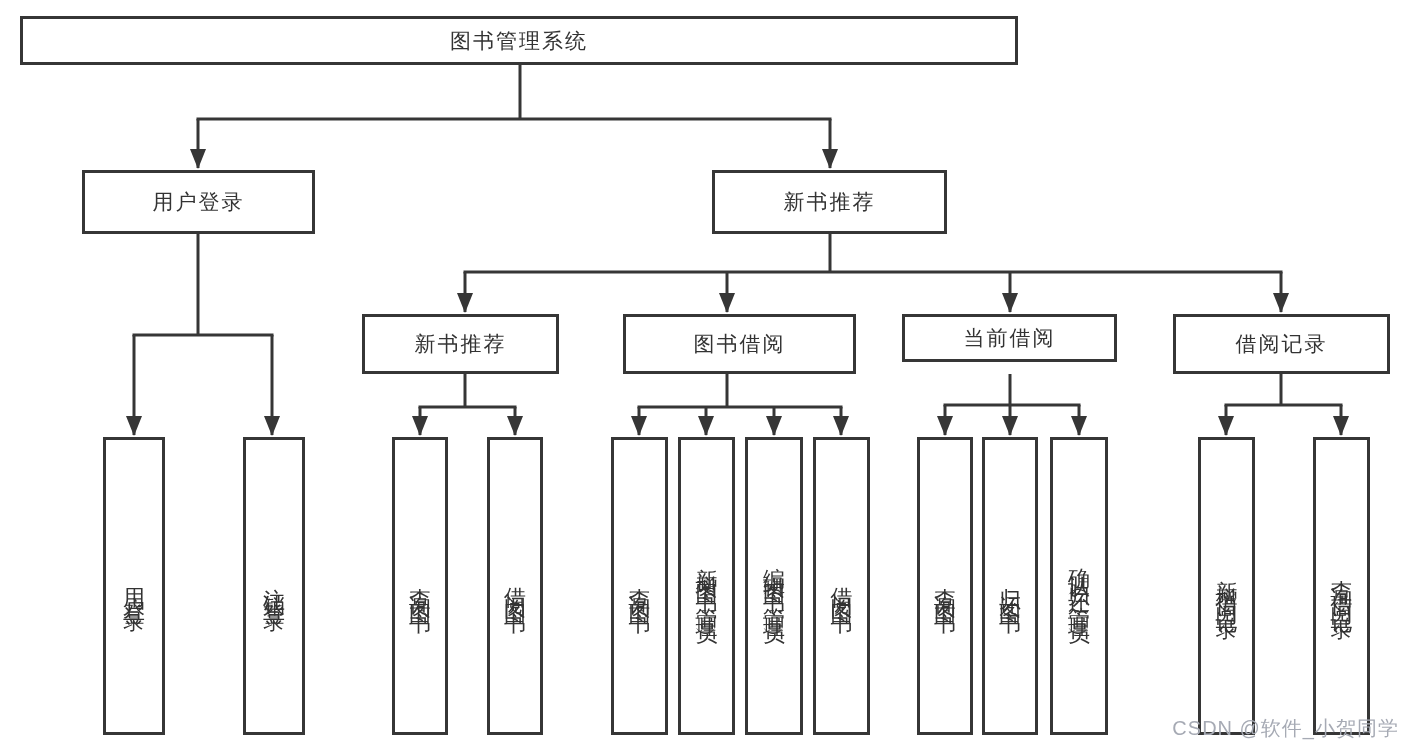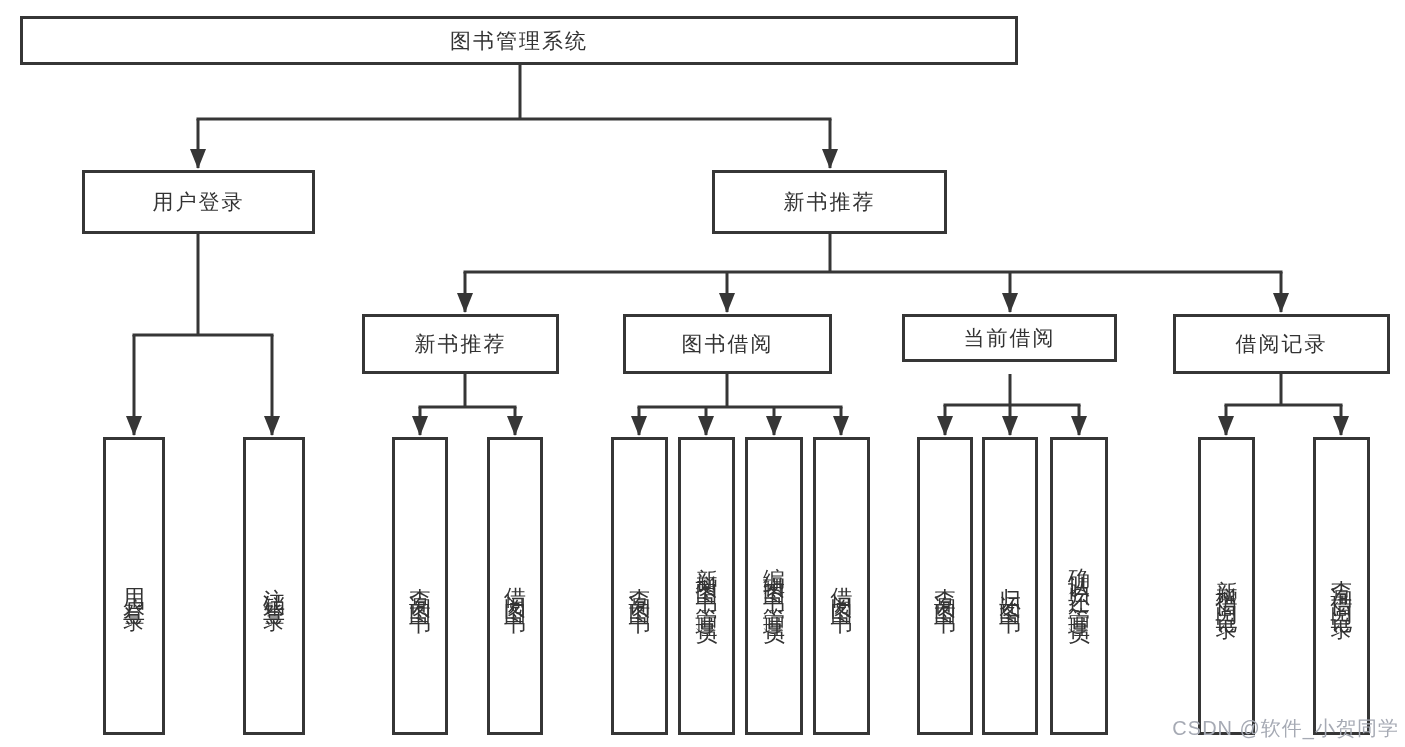"图书借阅" div.node { width: 209px -> 233px }
